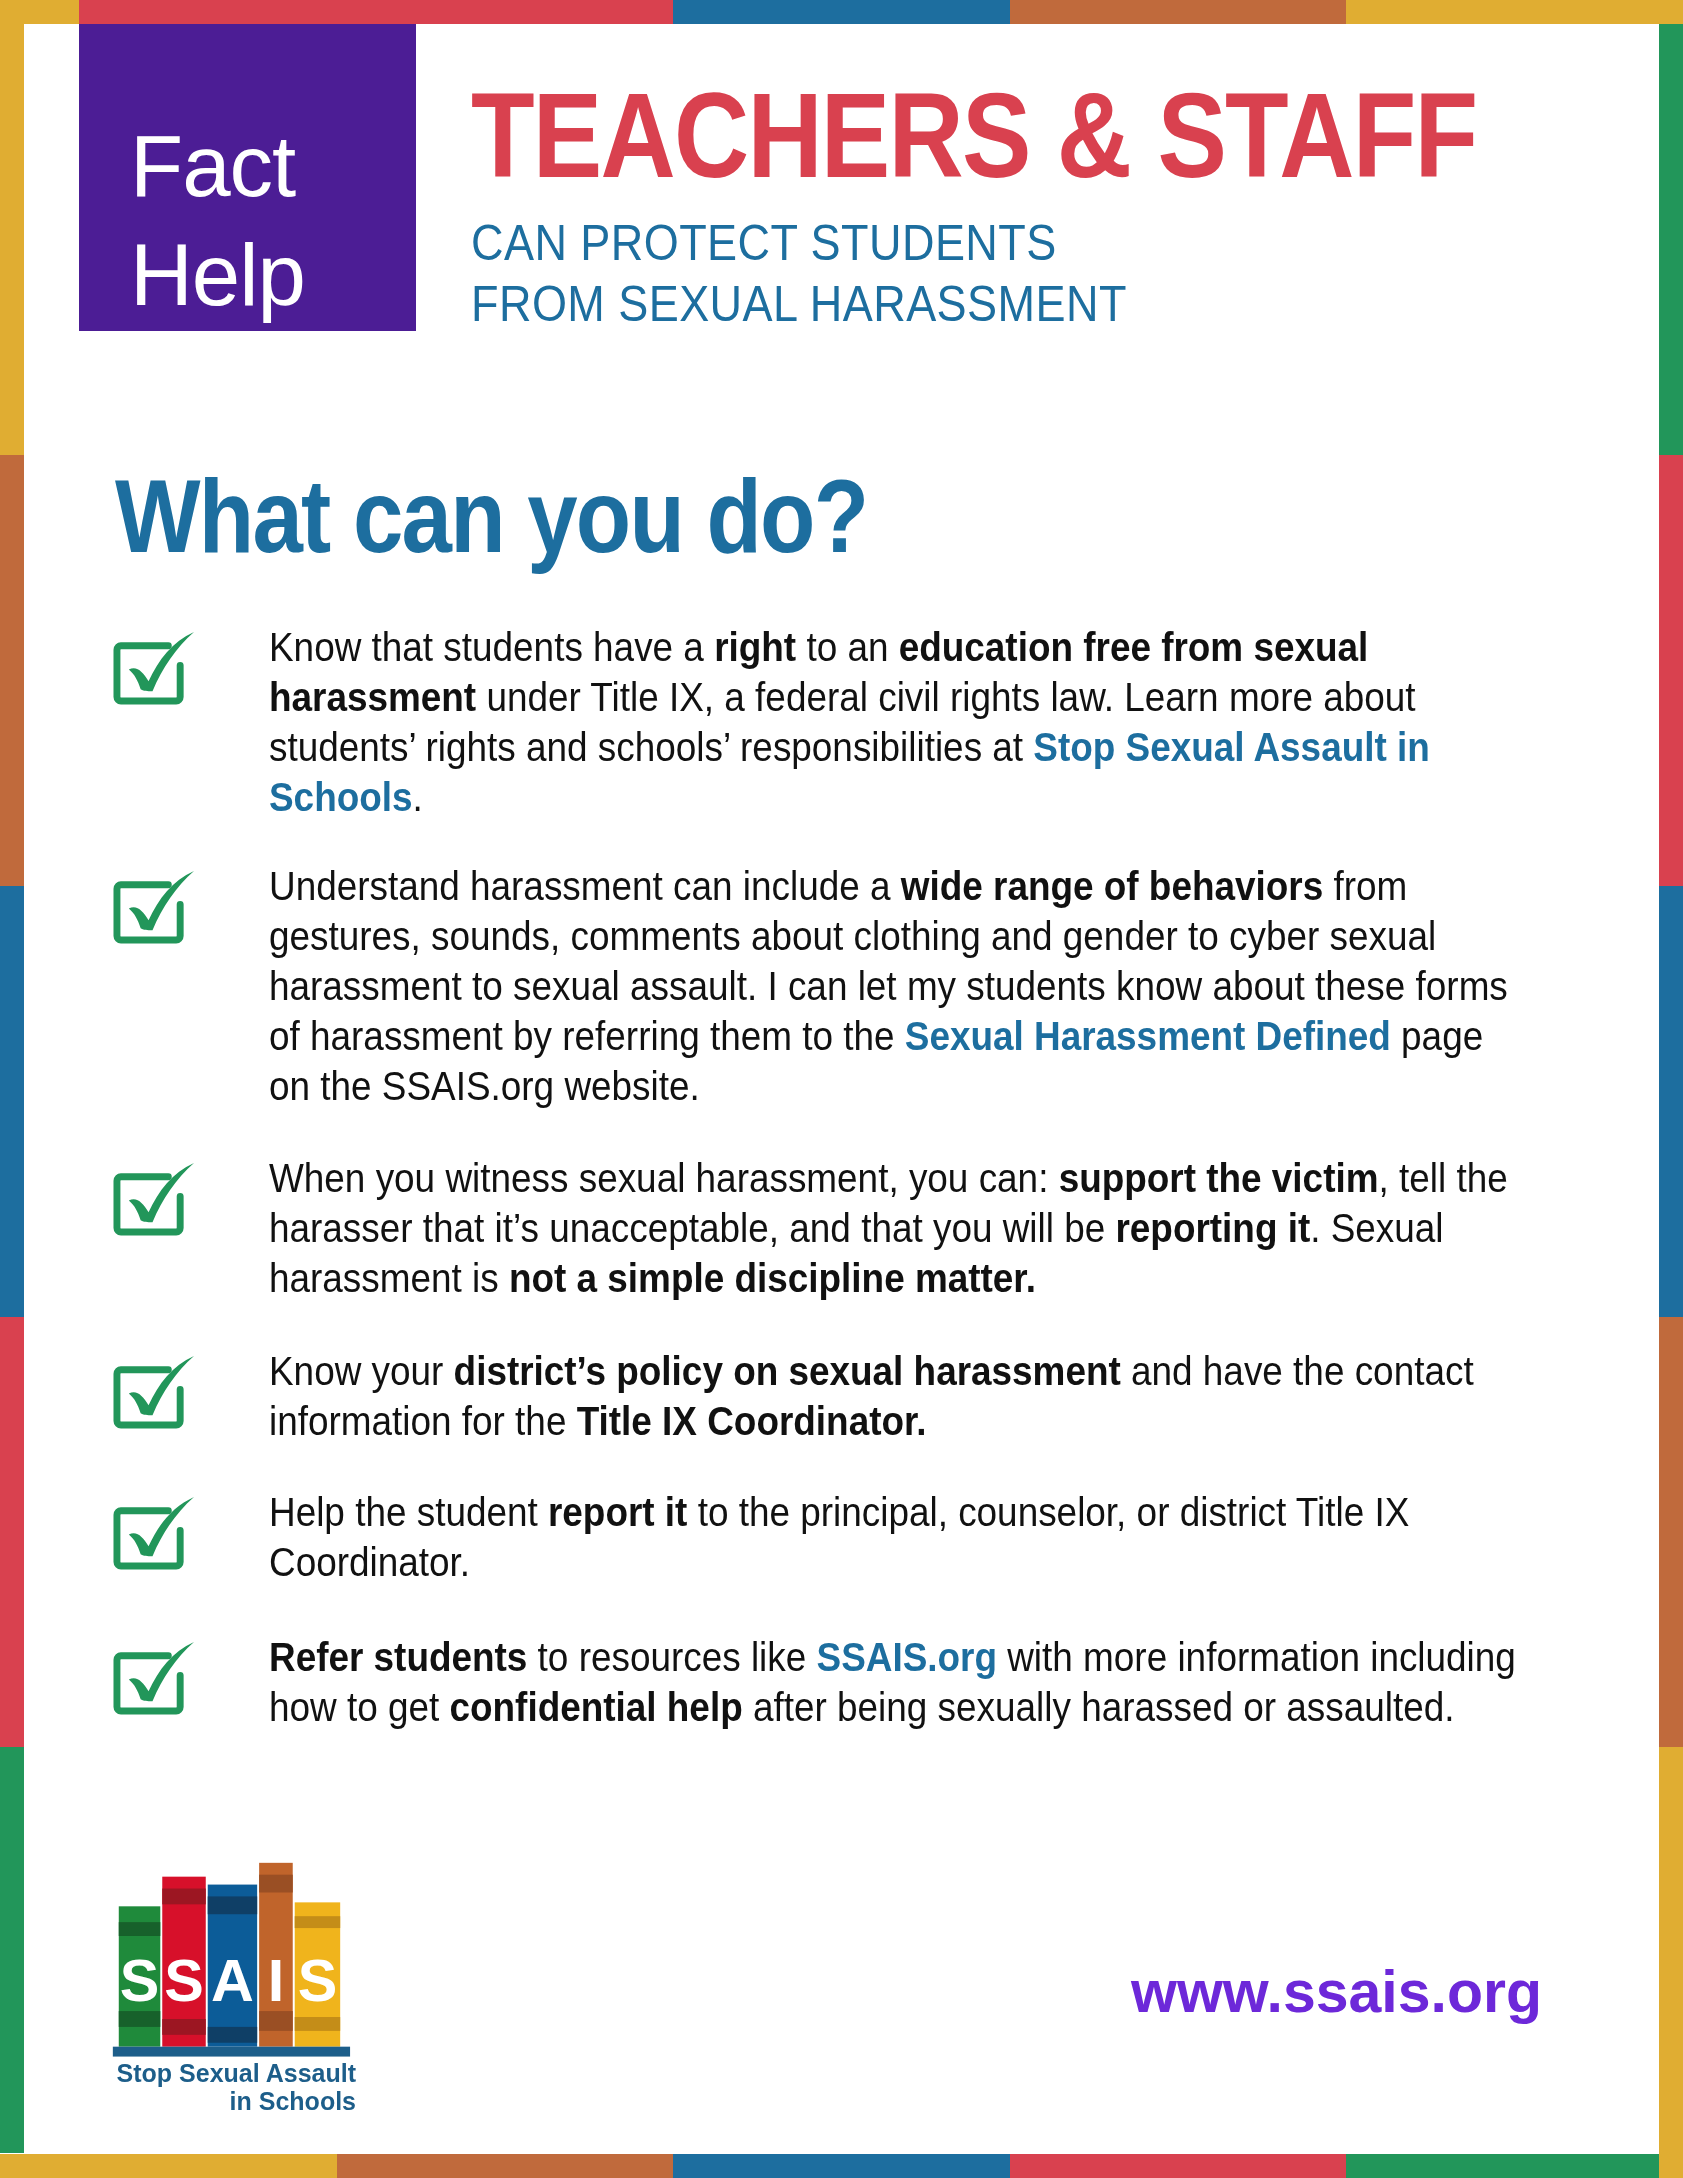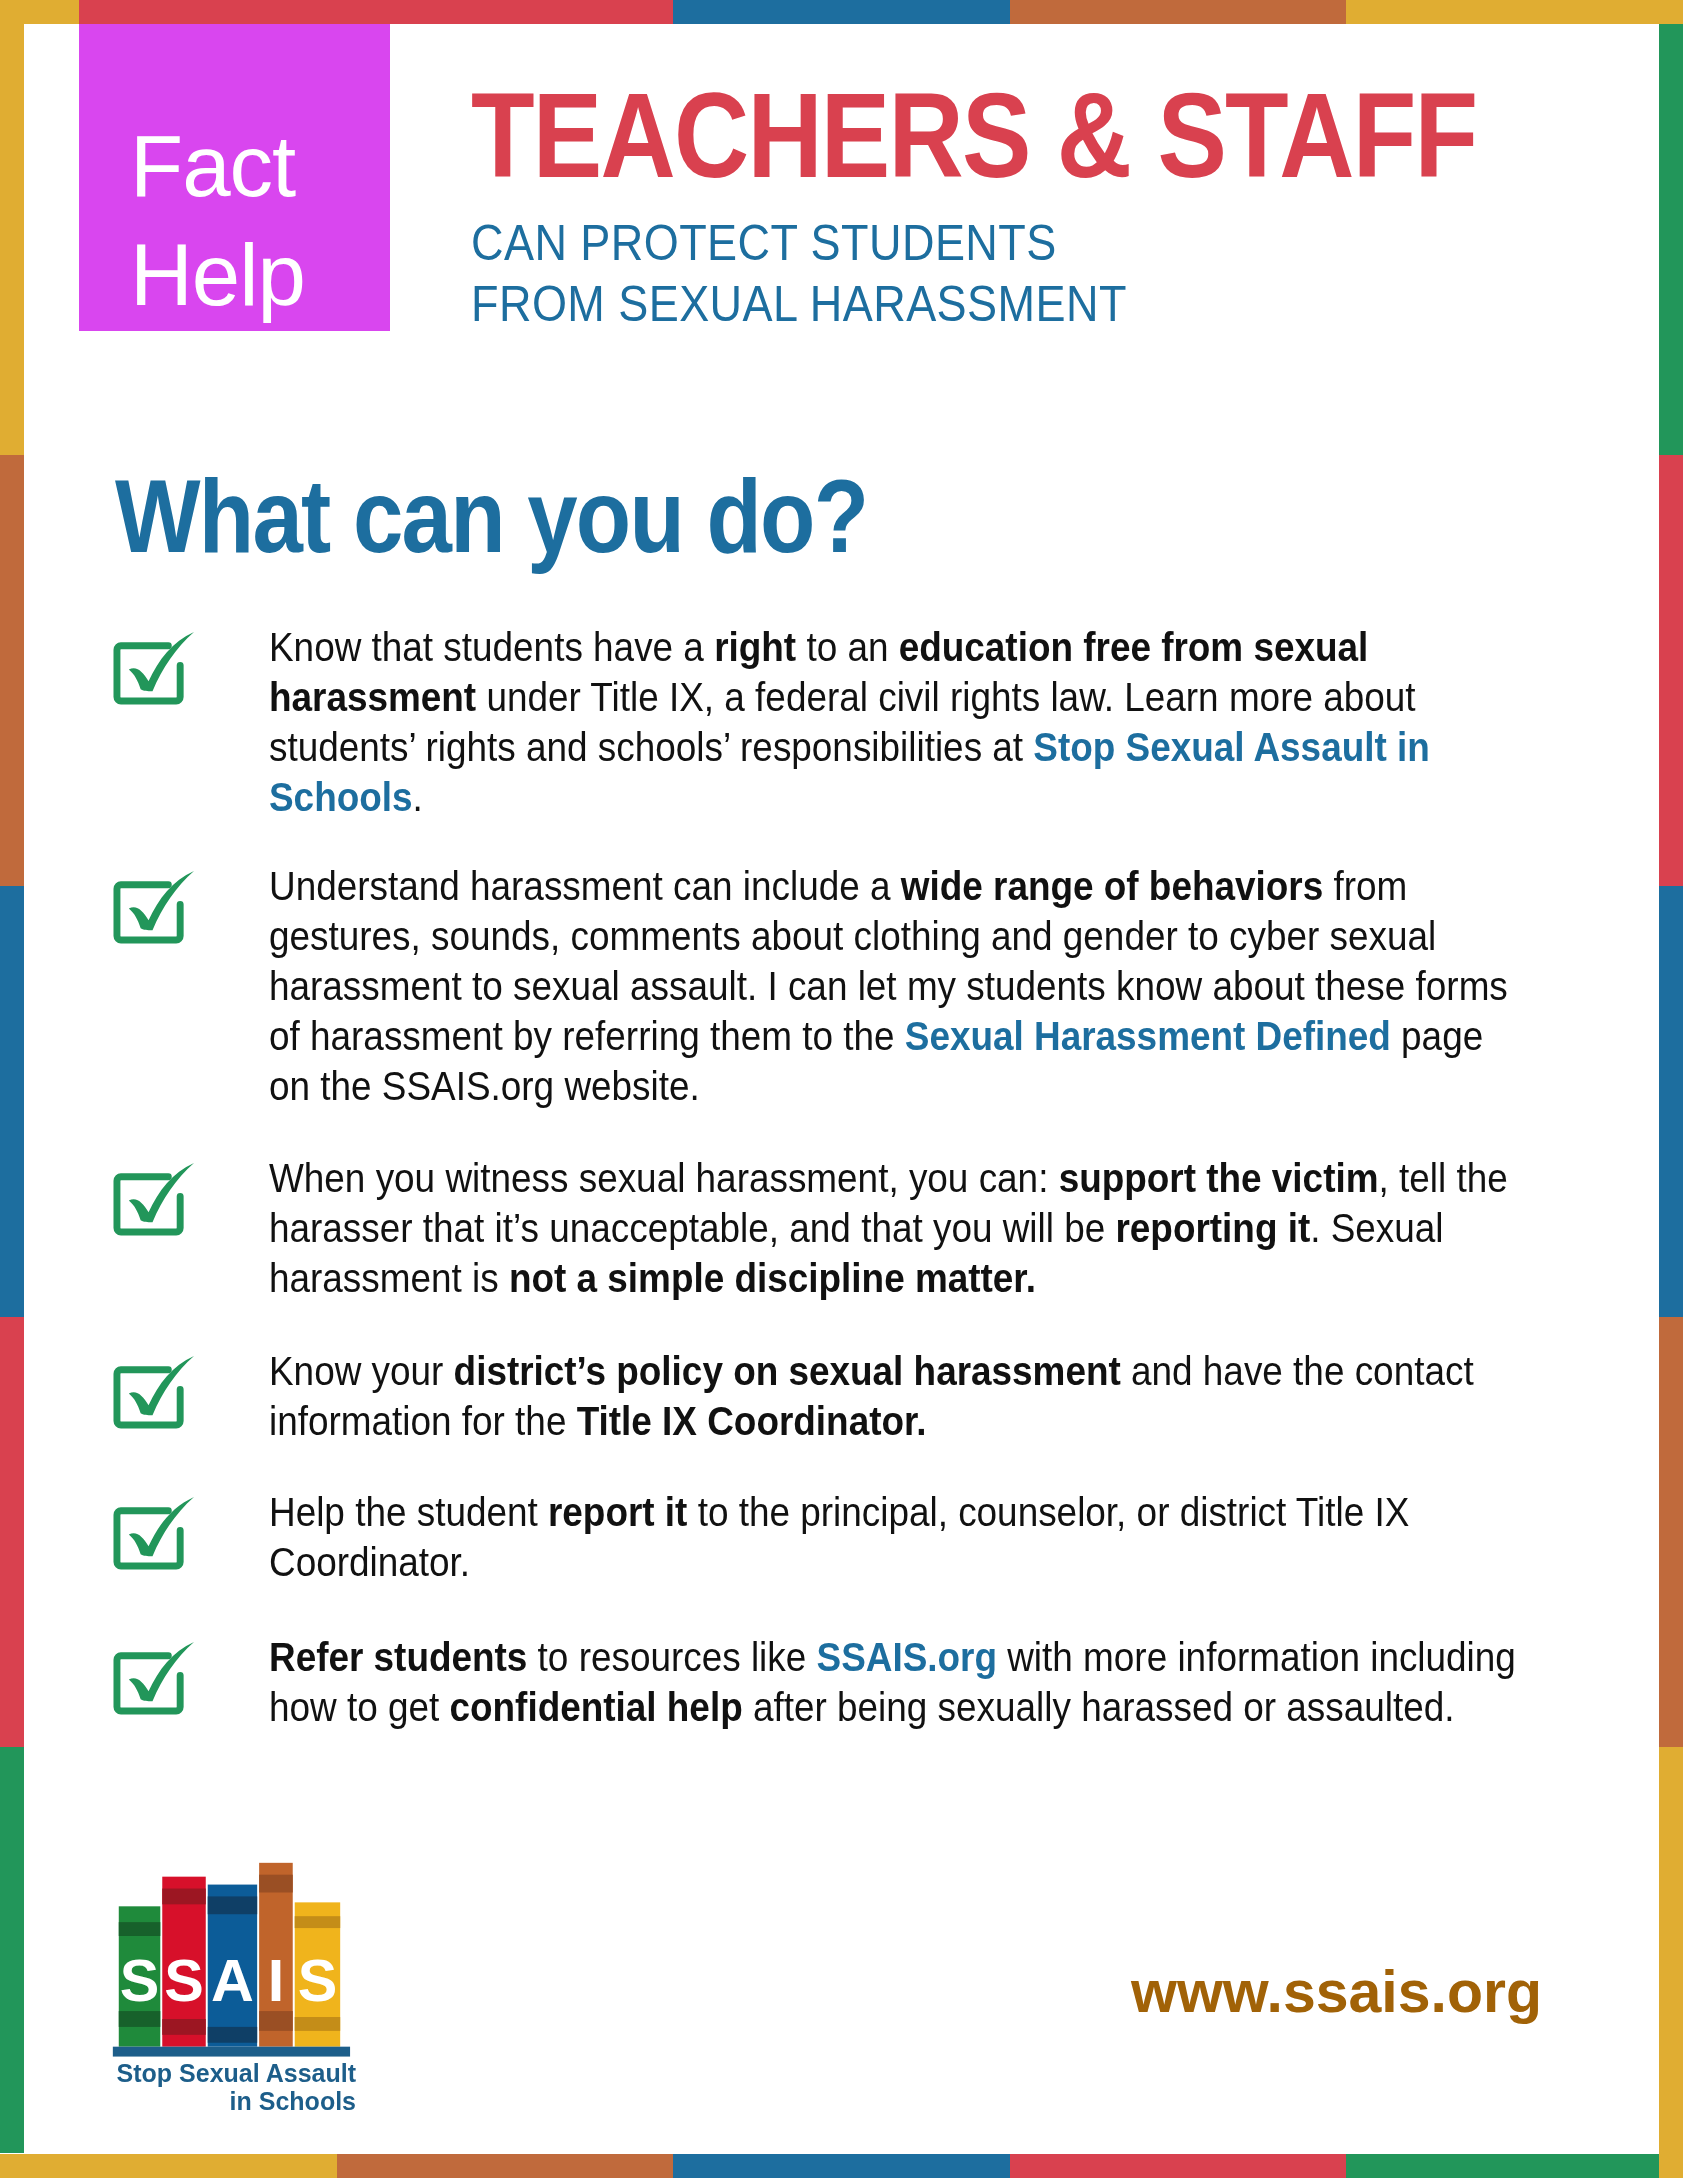"Fact" .fact-box { background: #d946ef -> #4c1d95; width: 311px -> 337px }
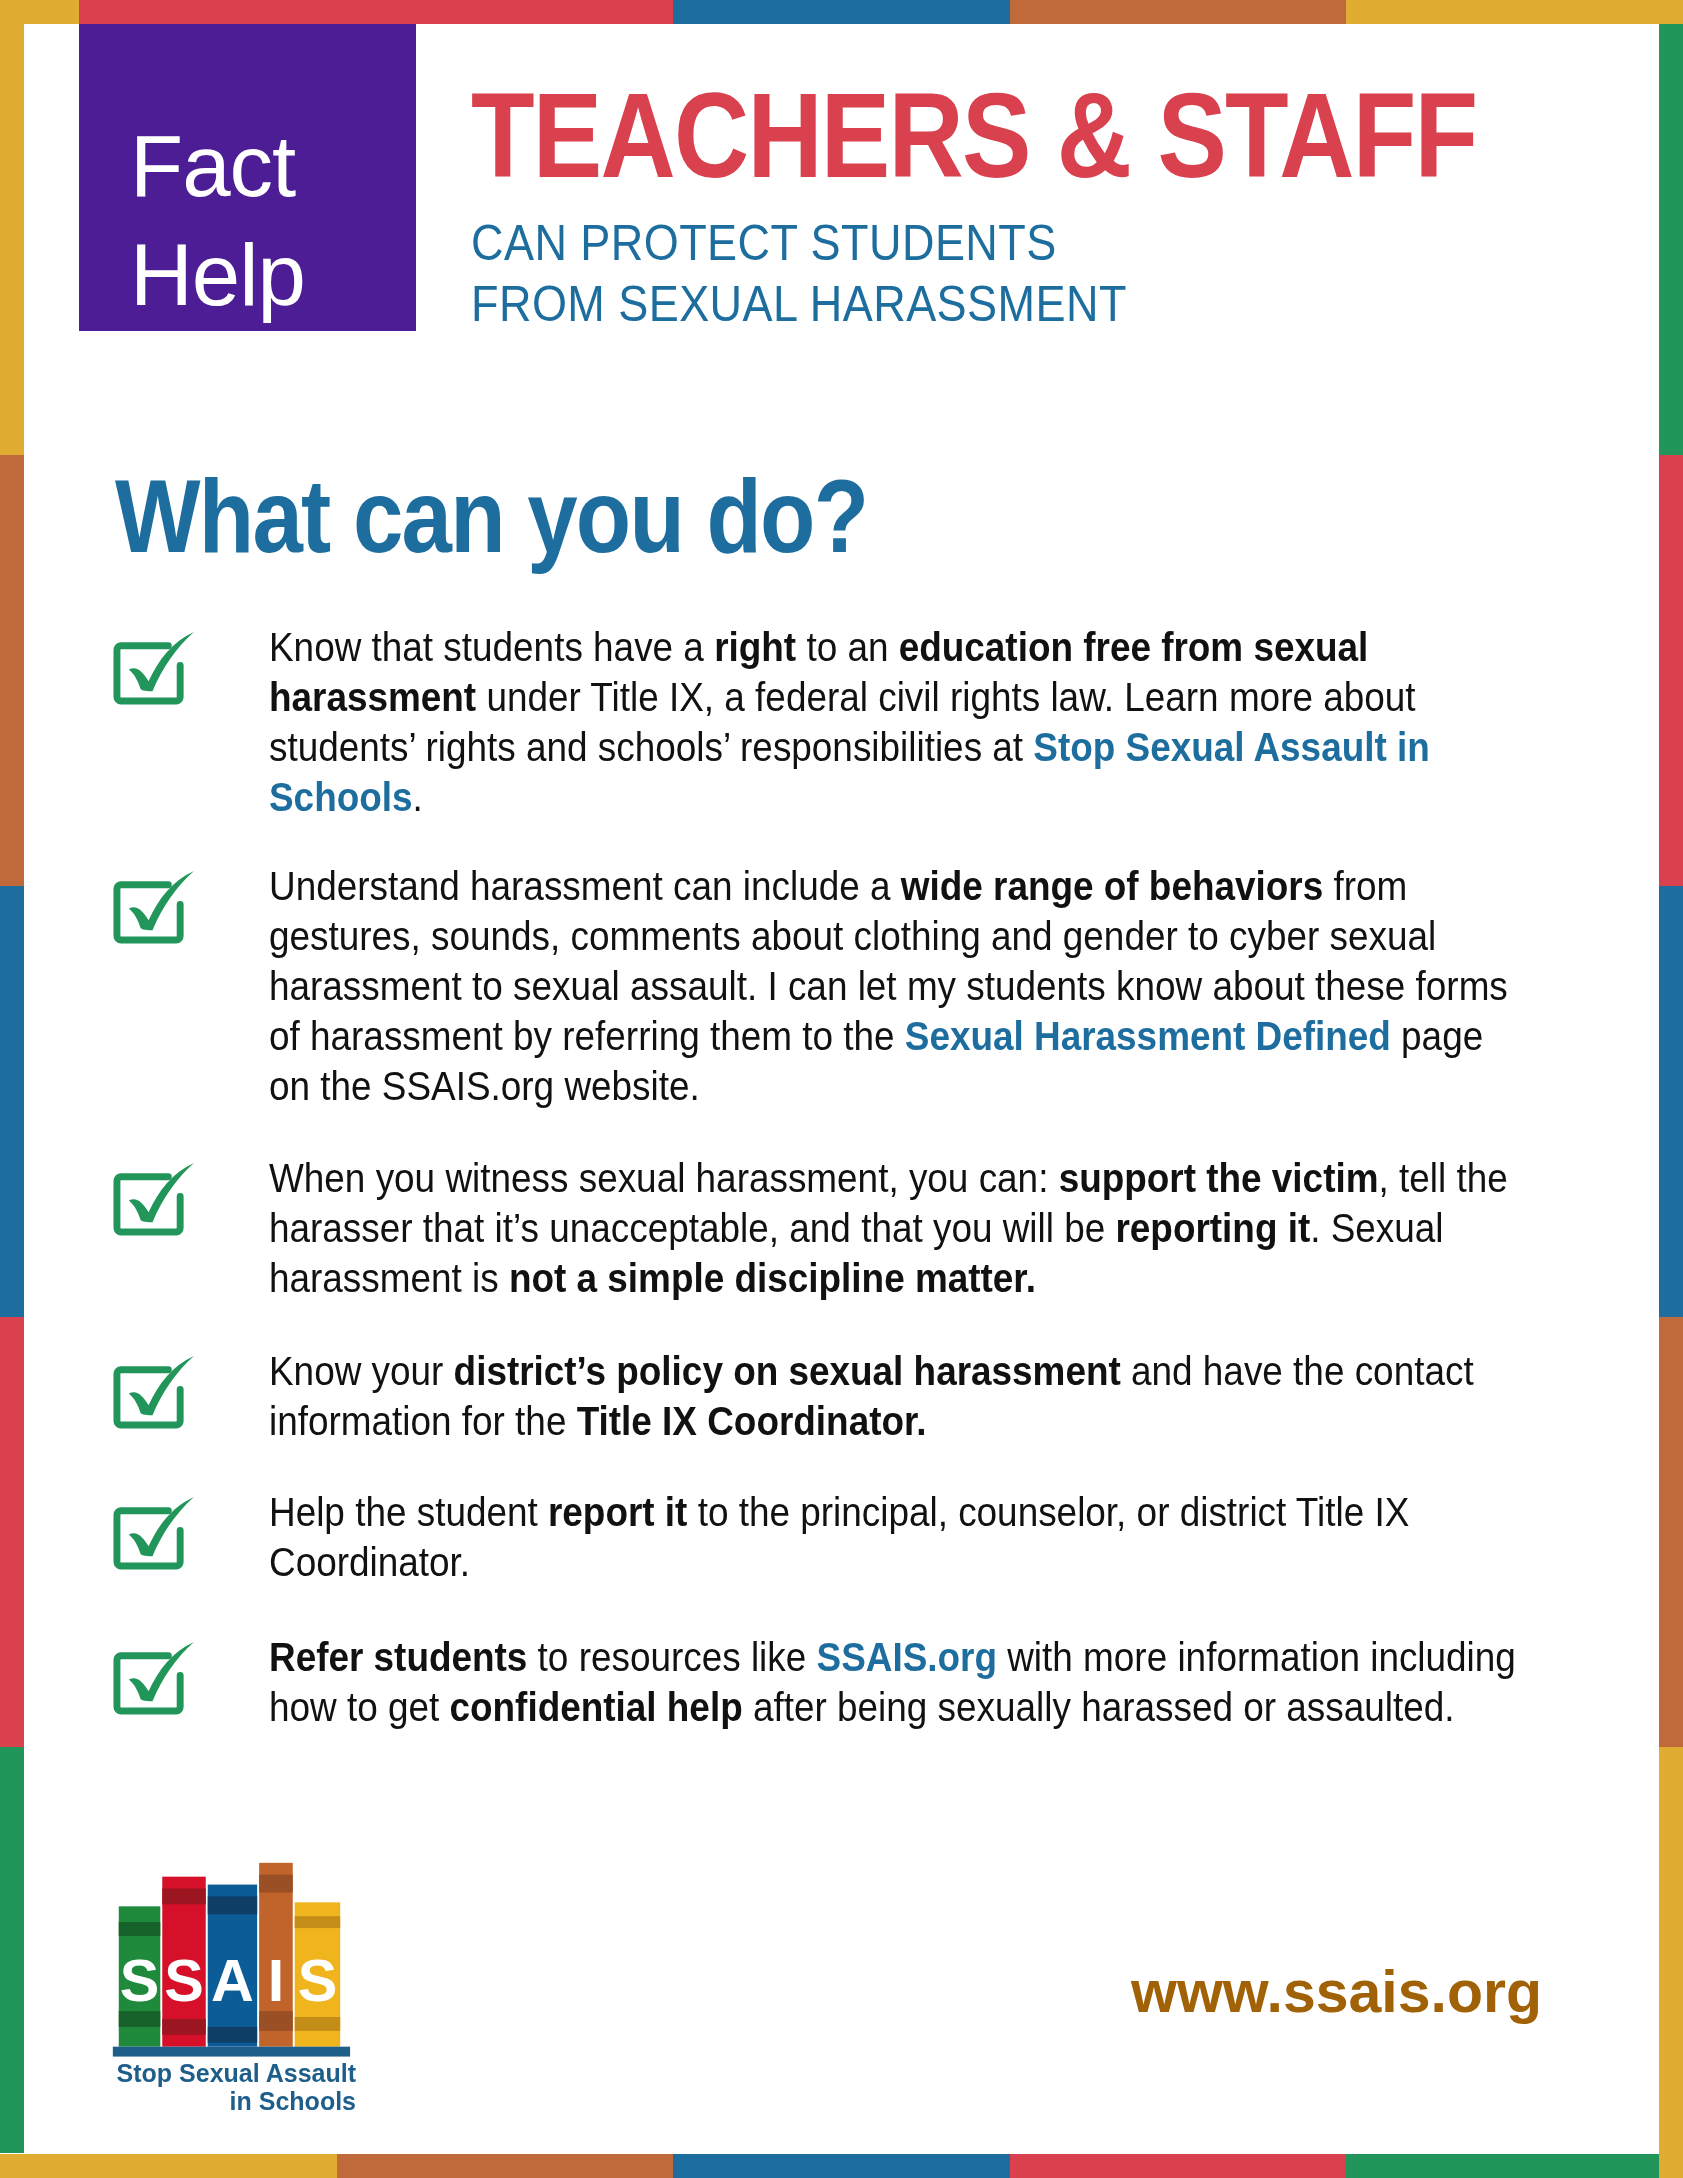"www.ssais.org" .url { color: #a16207 -> #6d28d9 }
